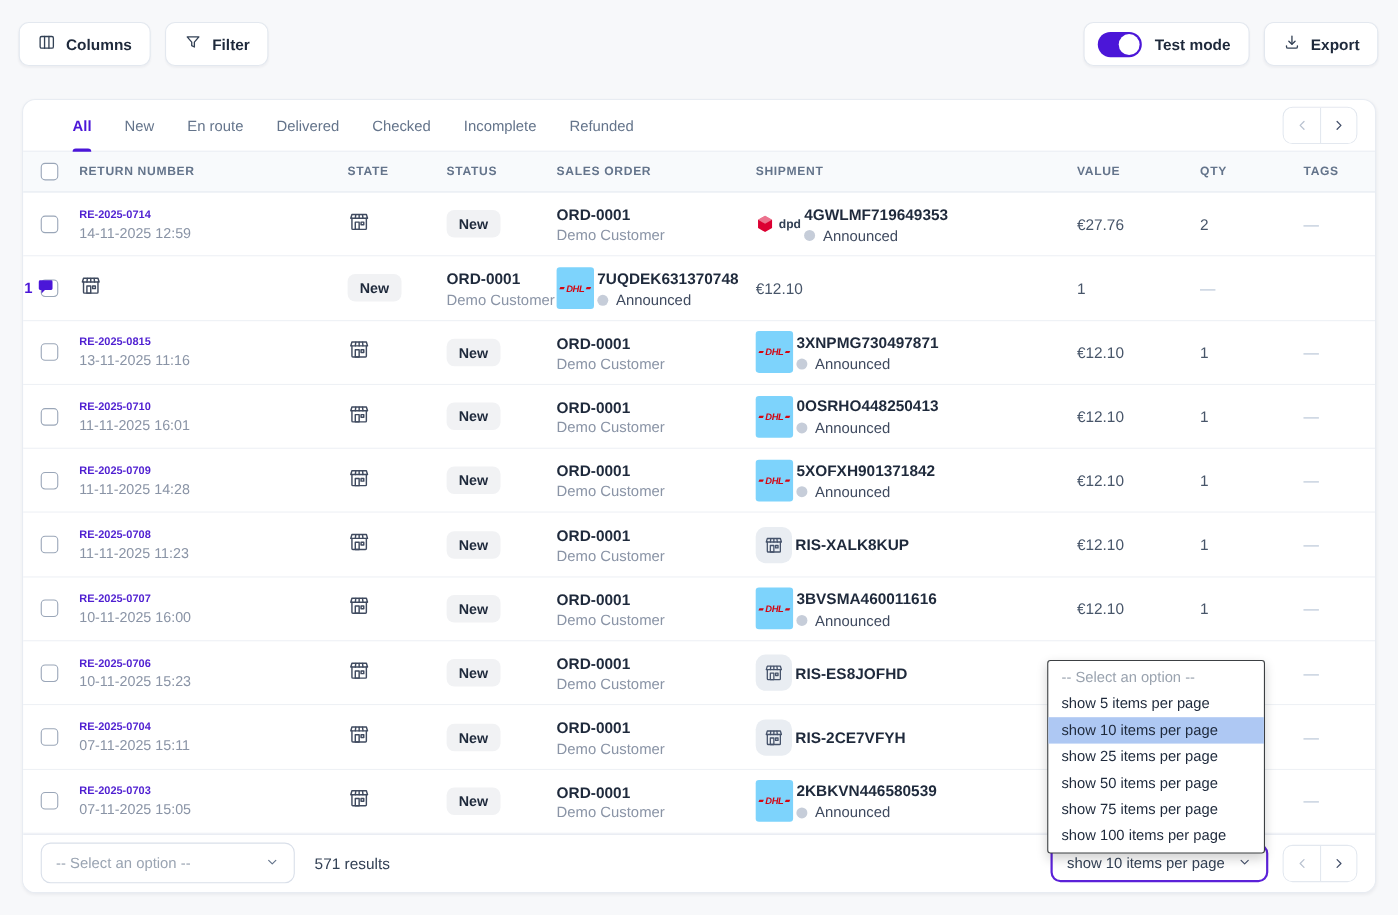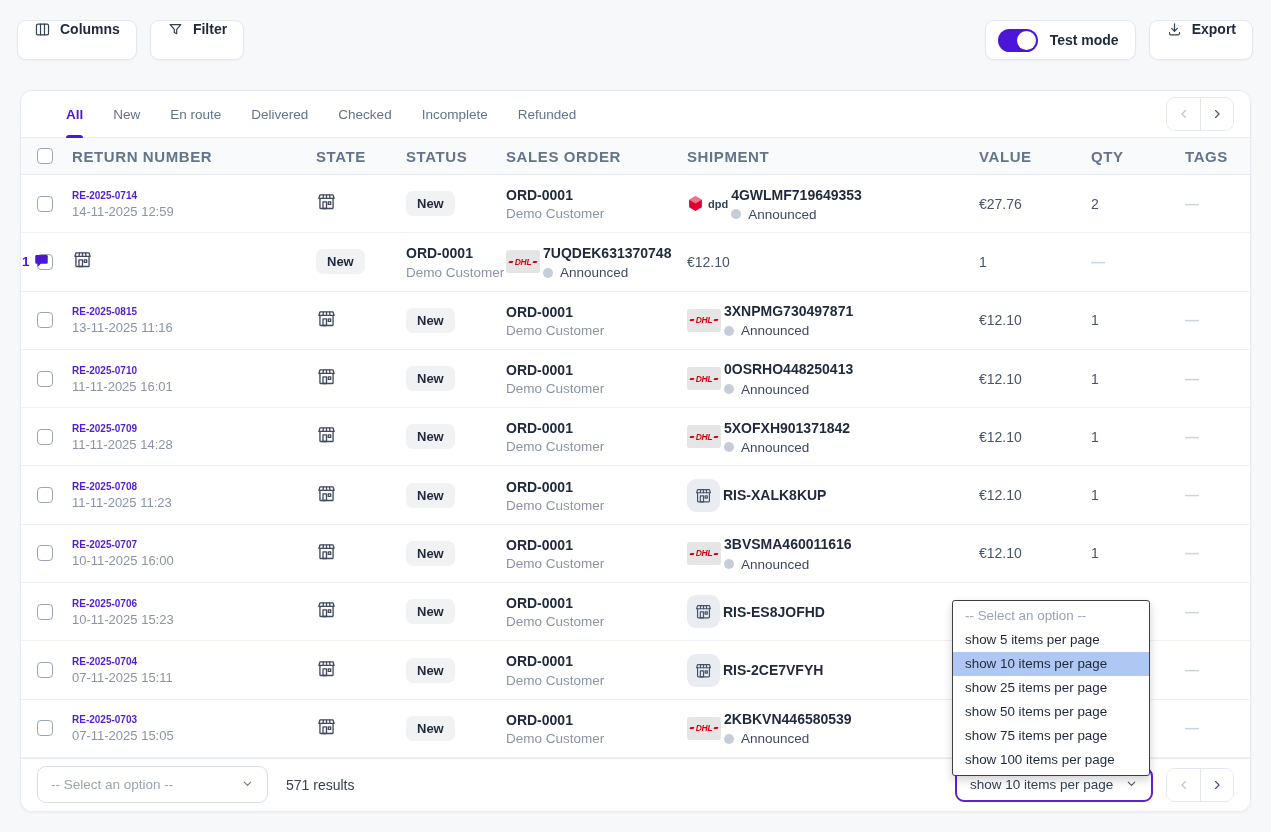"Columns" .btn { align-items: none -> center }
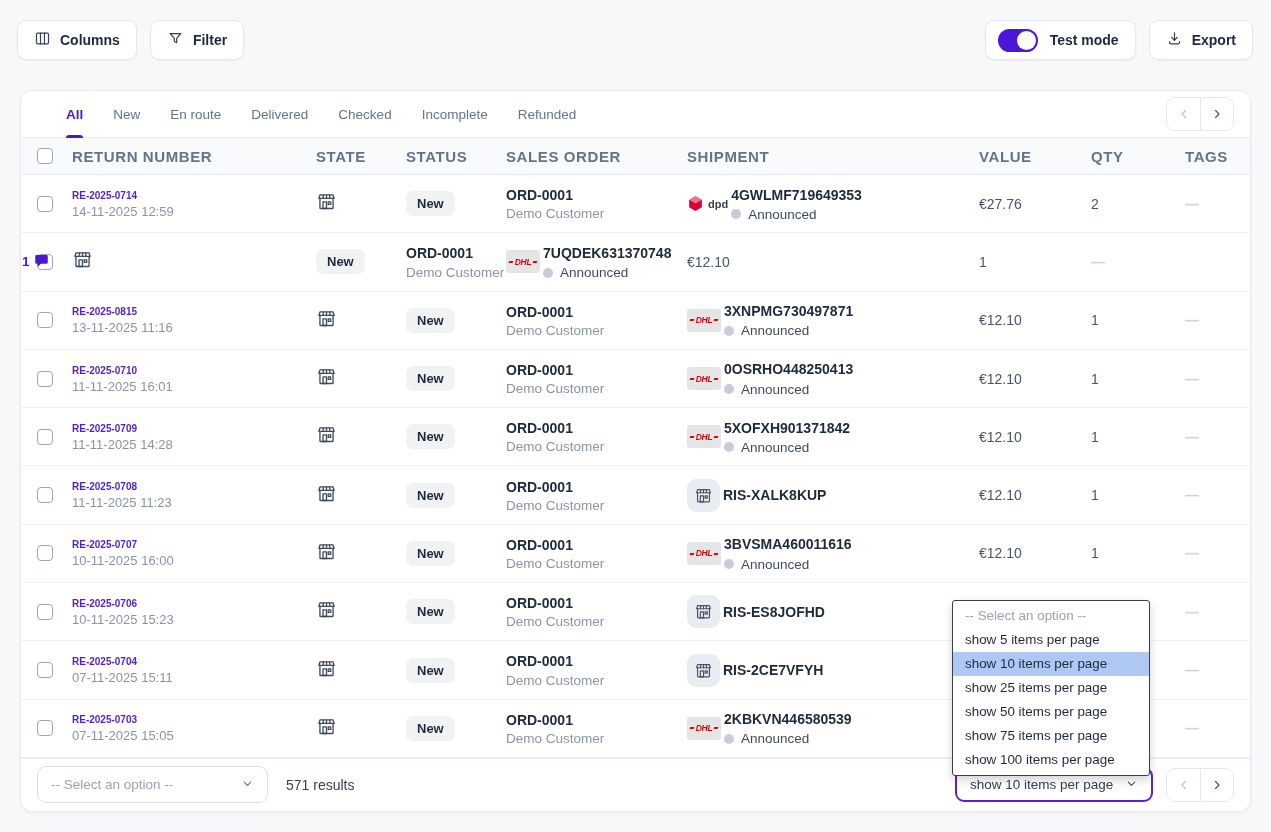"RETURN NUMBER" .th { font-size: 15px -> 11px }
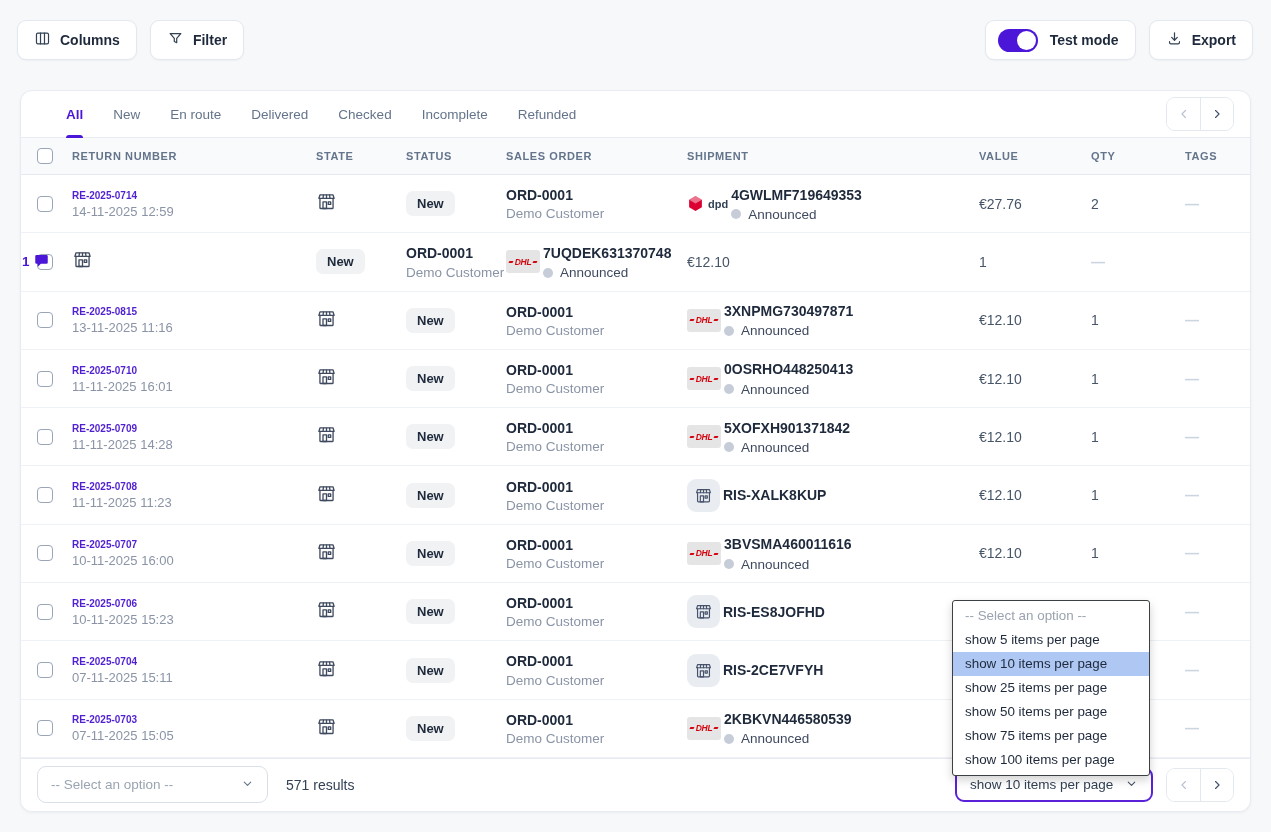"DHL" .carrier-dhl { background: #e5e5e5 -> #7dd3fc; height: 23px -> 38px }
